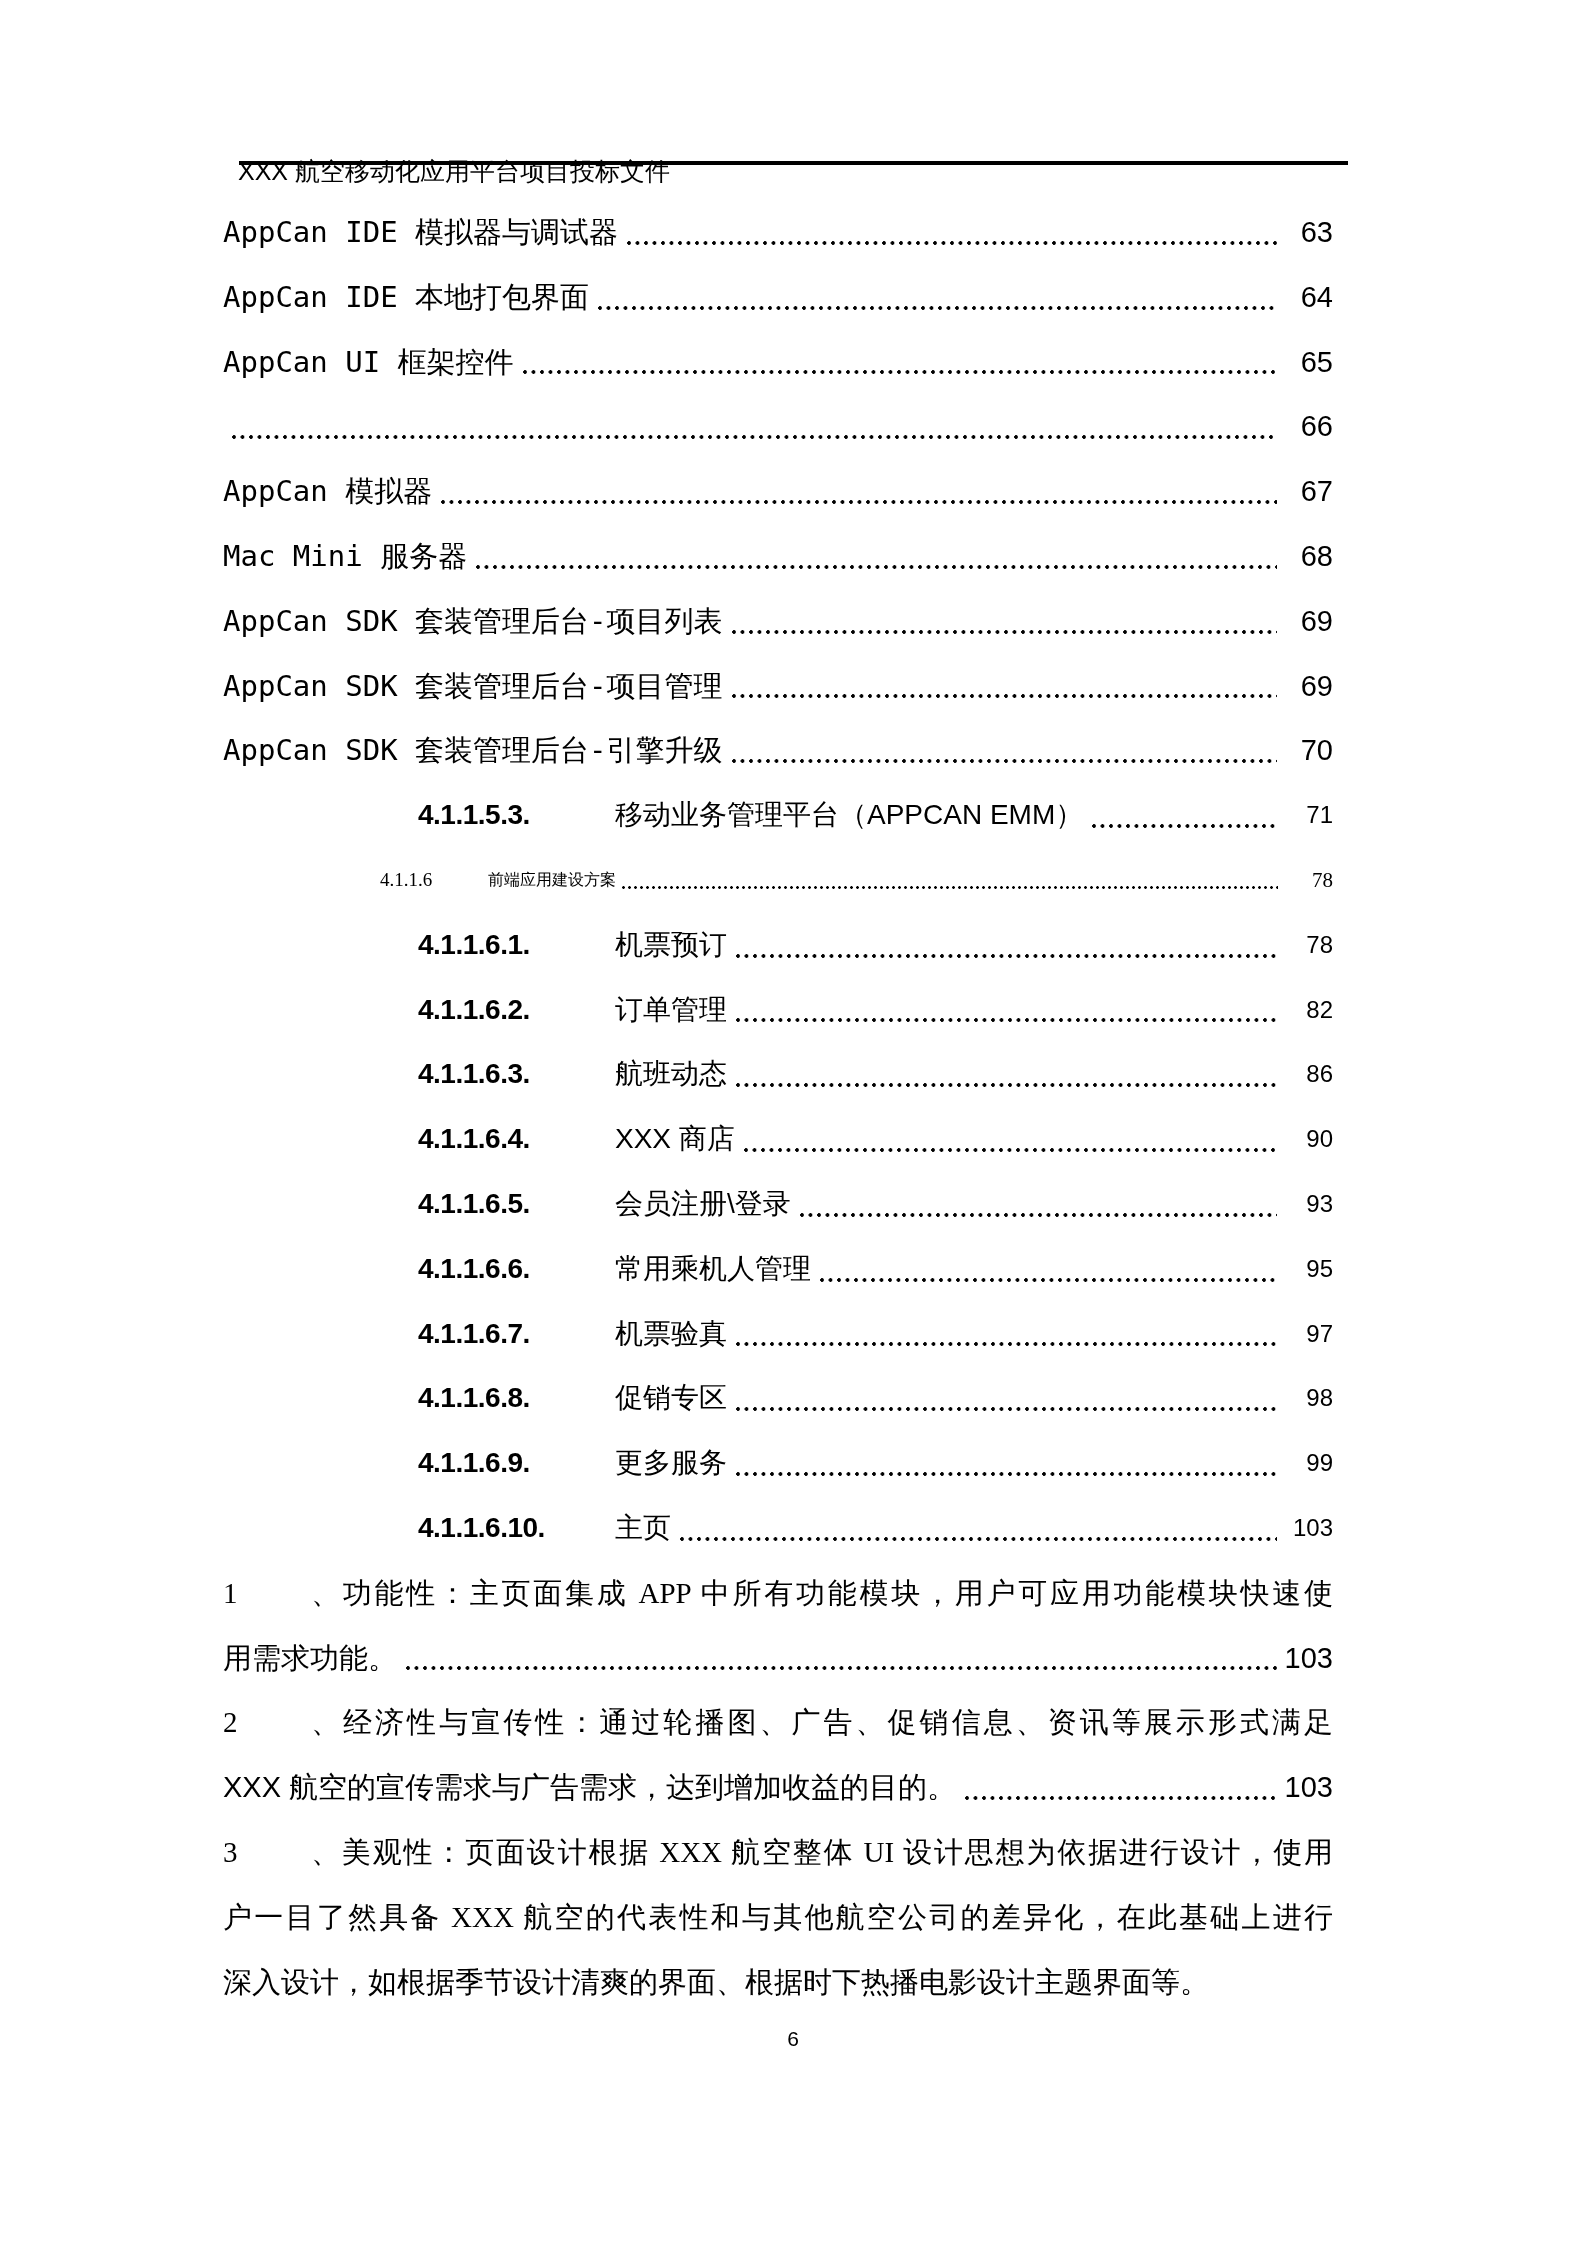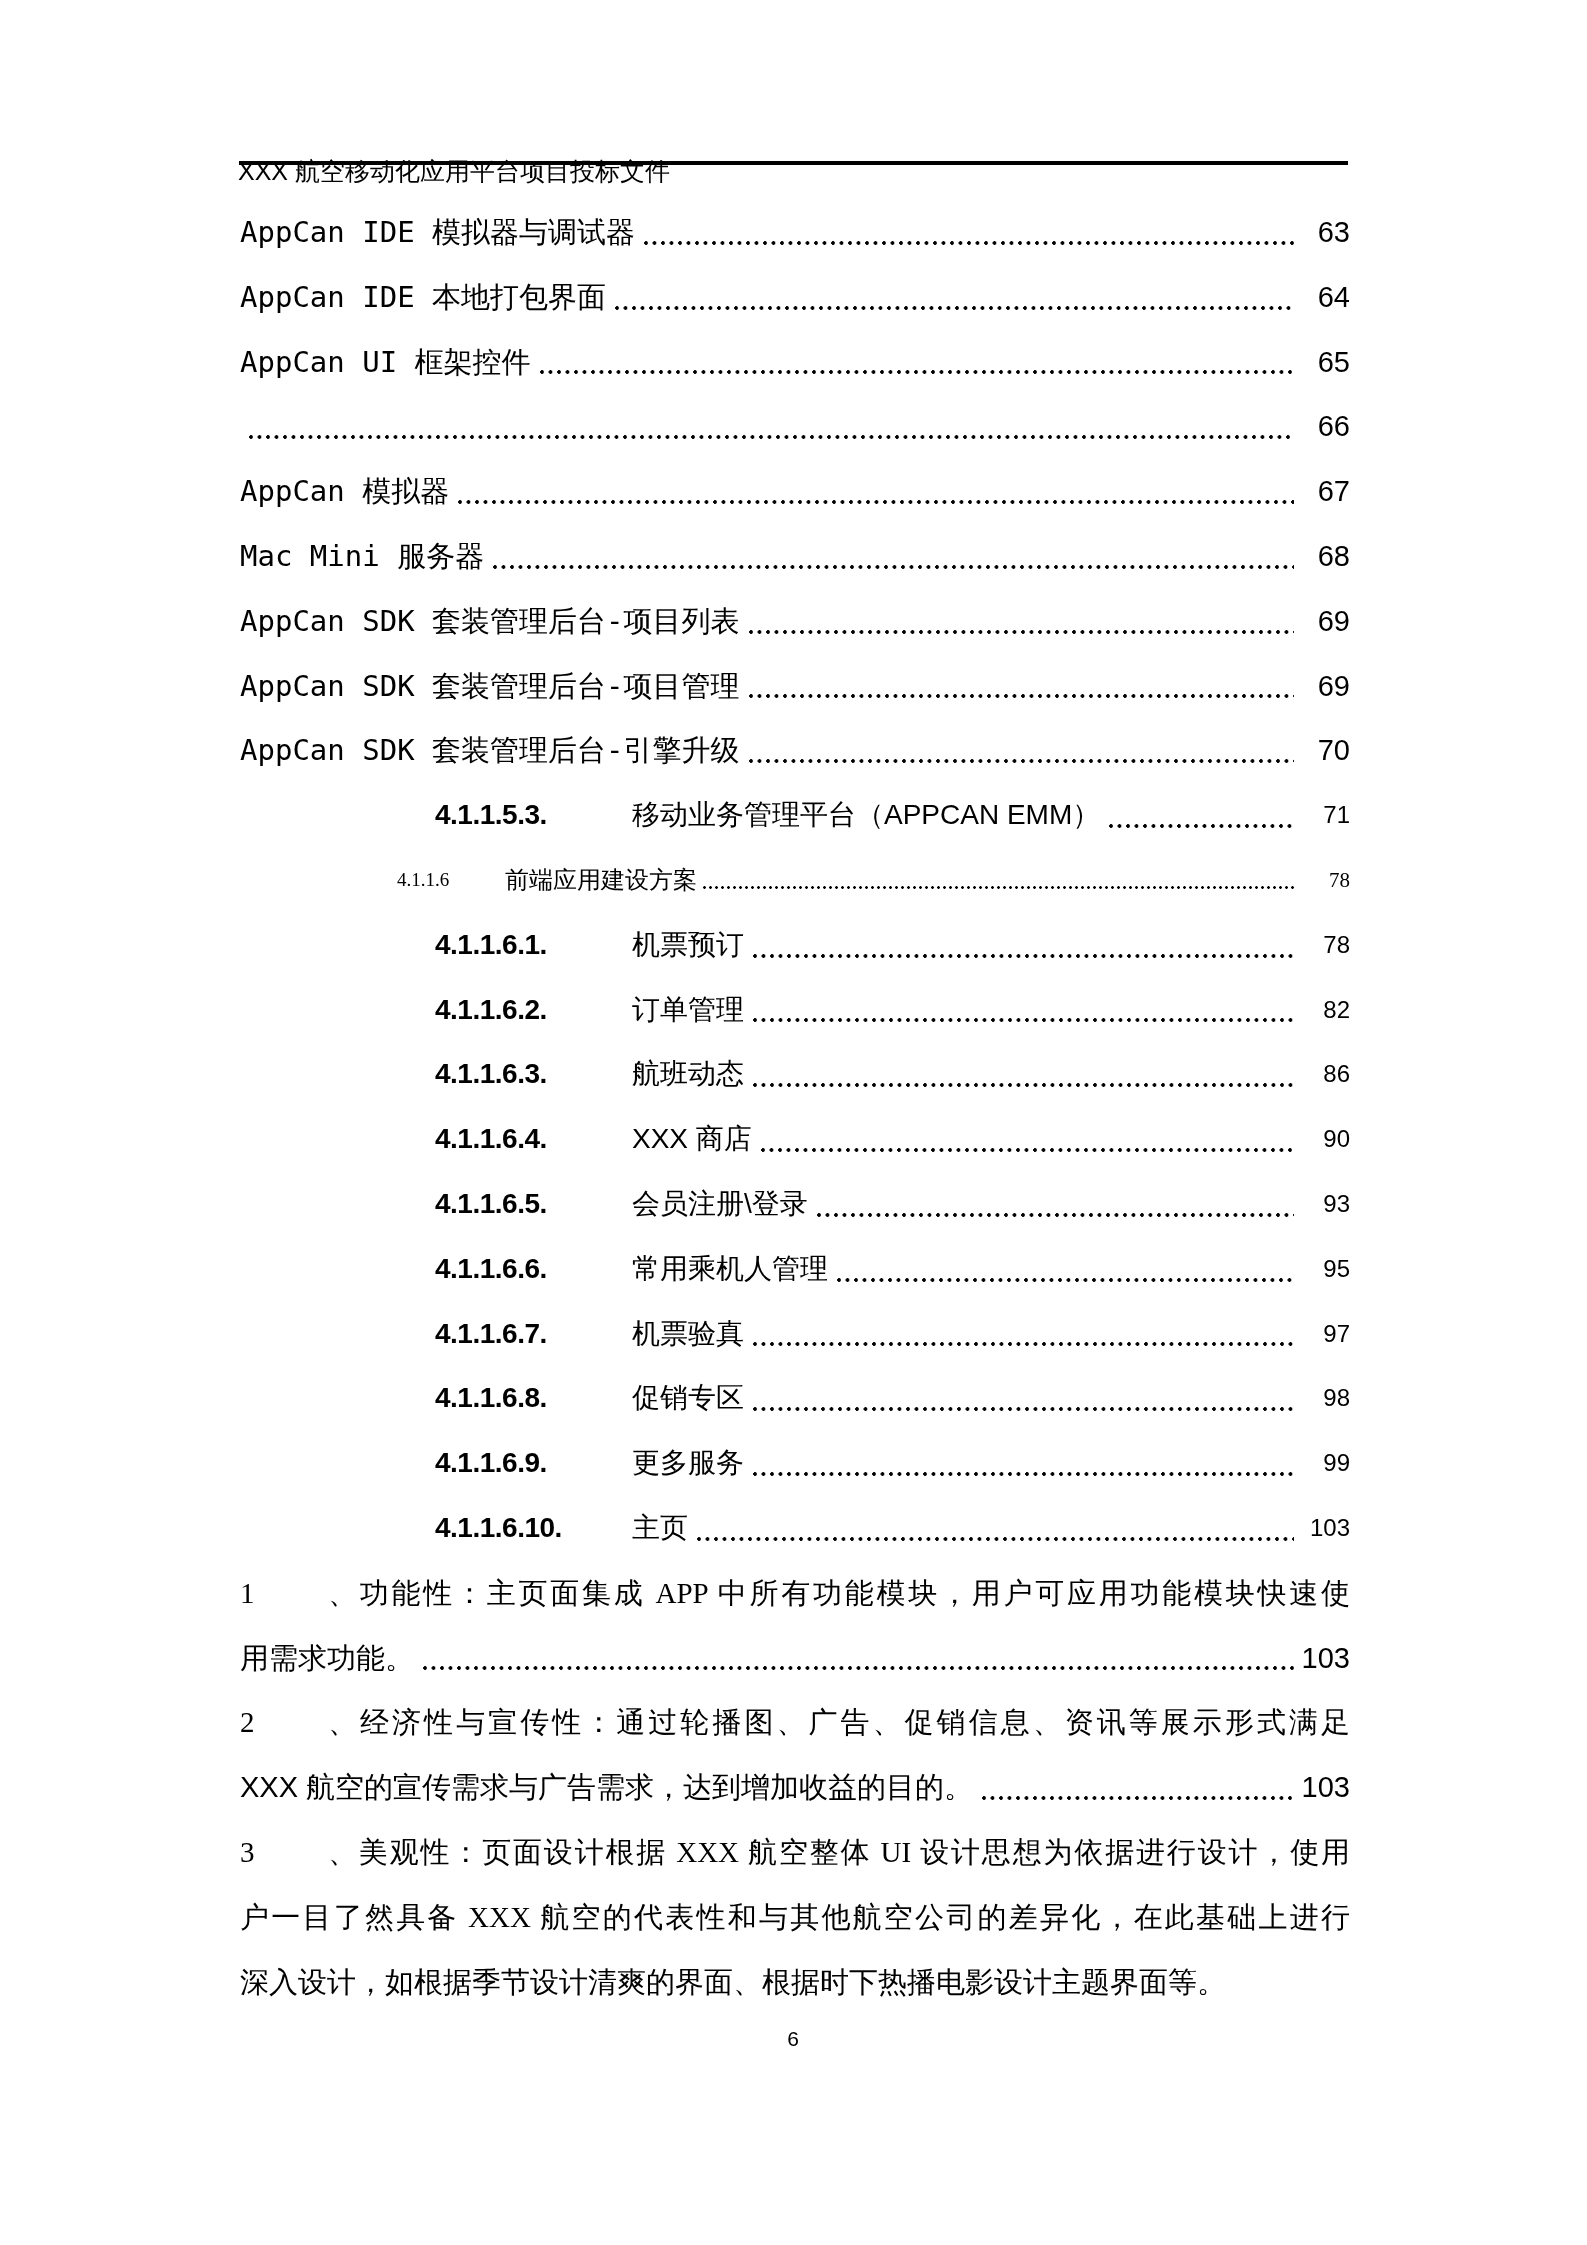"AppCan IDE 模拟器与调试器" .content { left: 240px -> 223px }
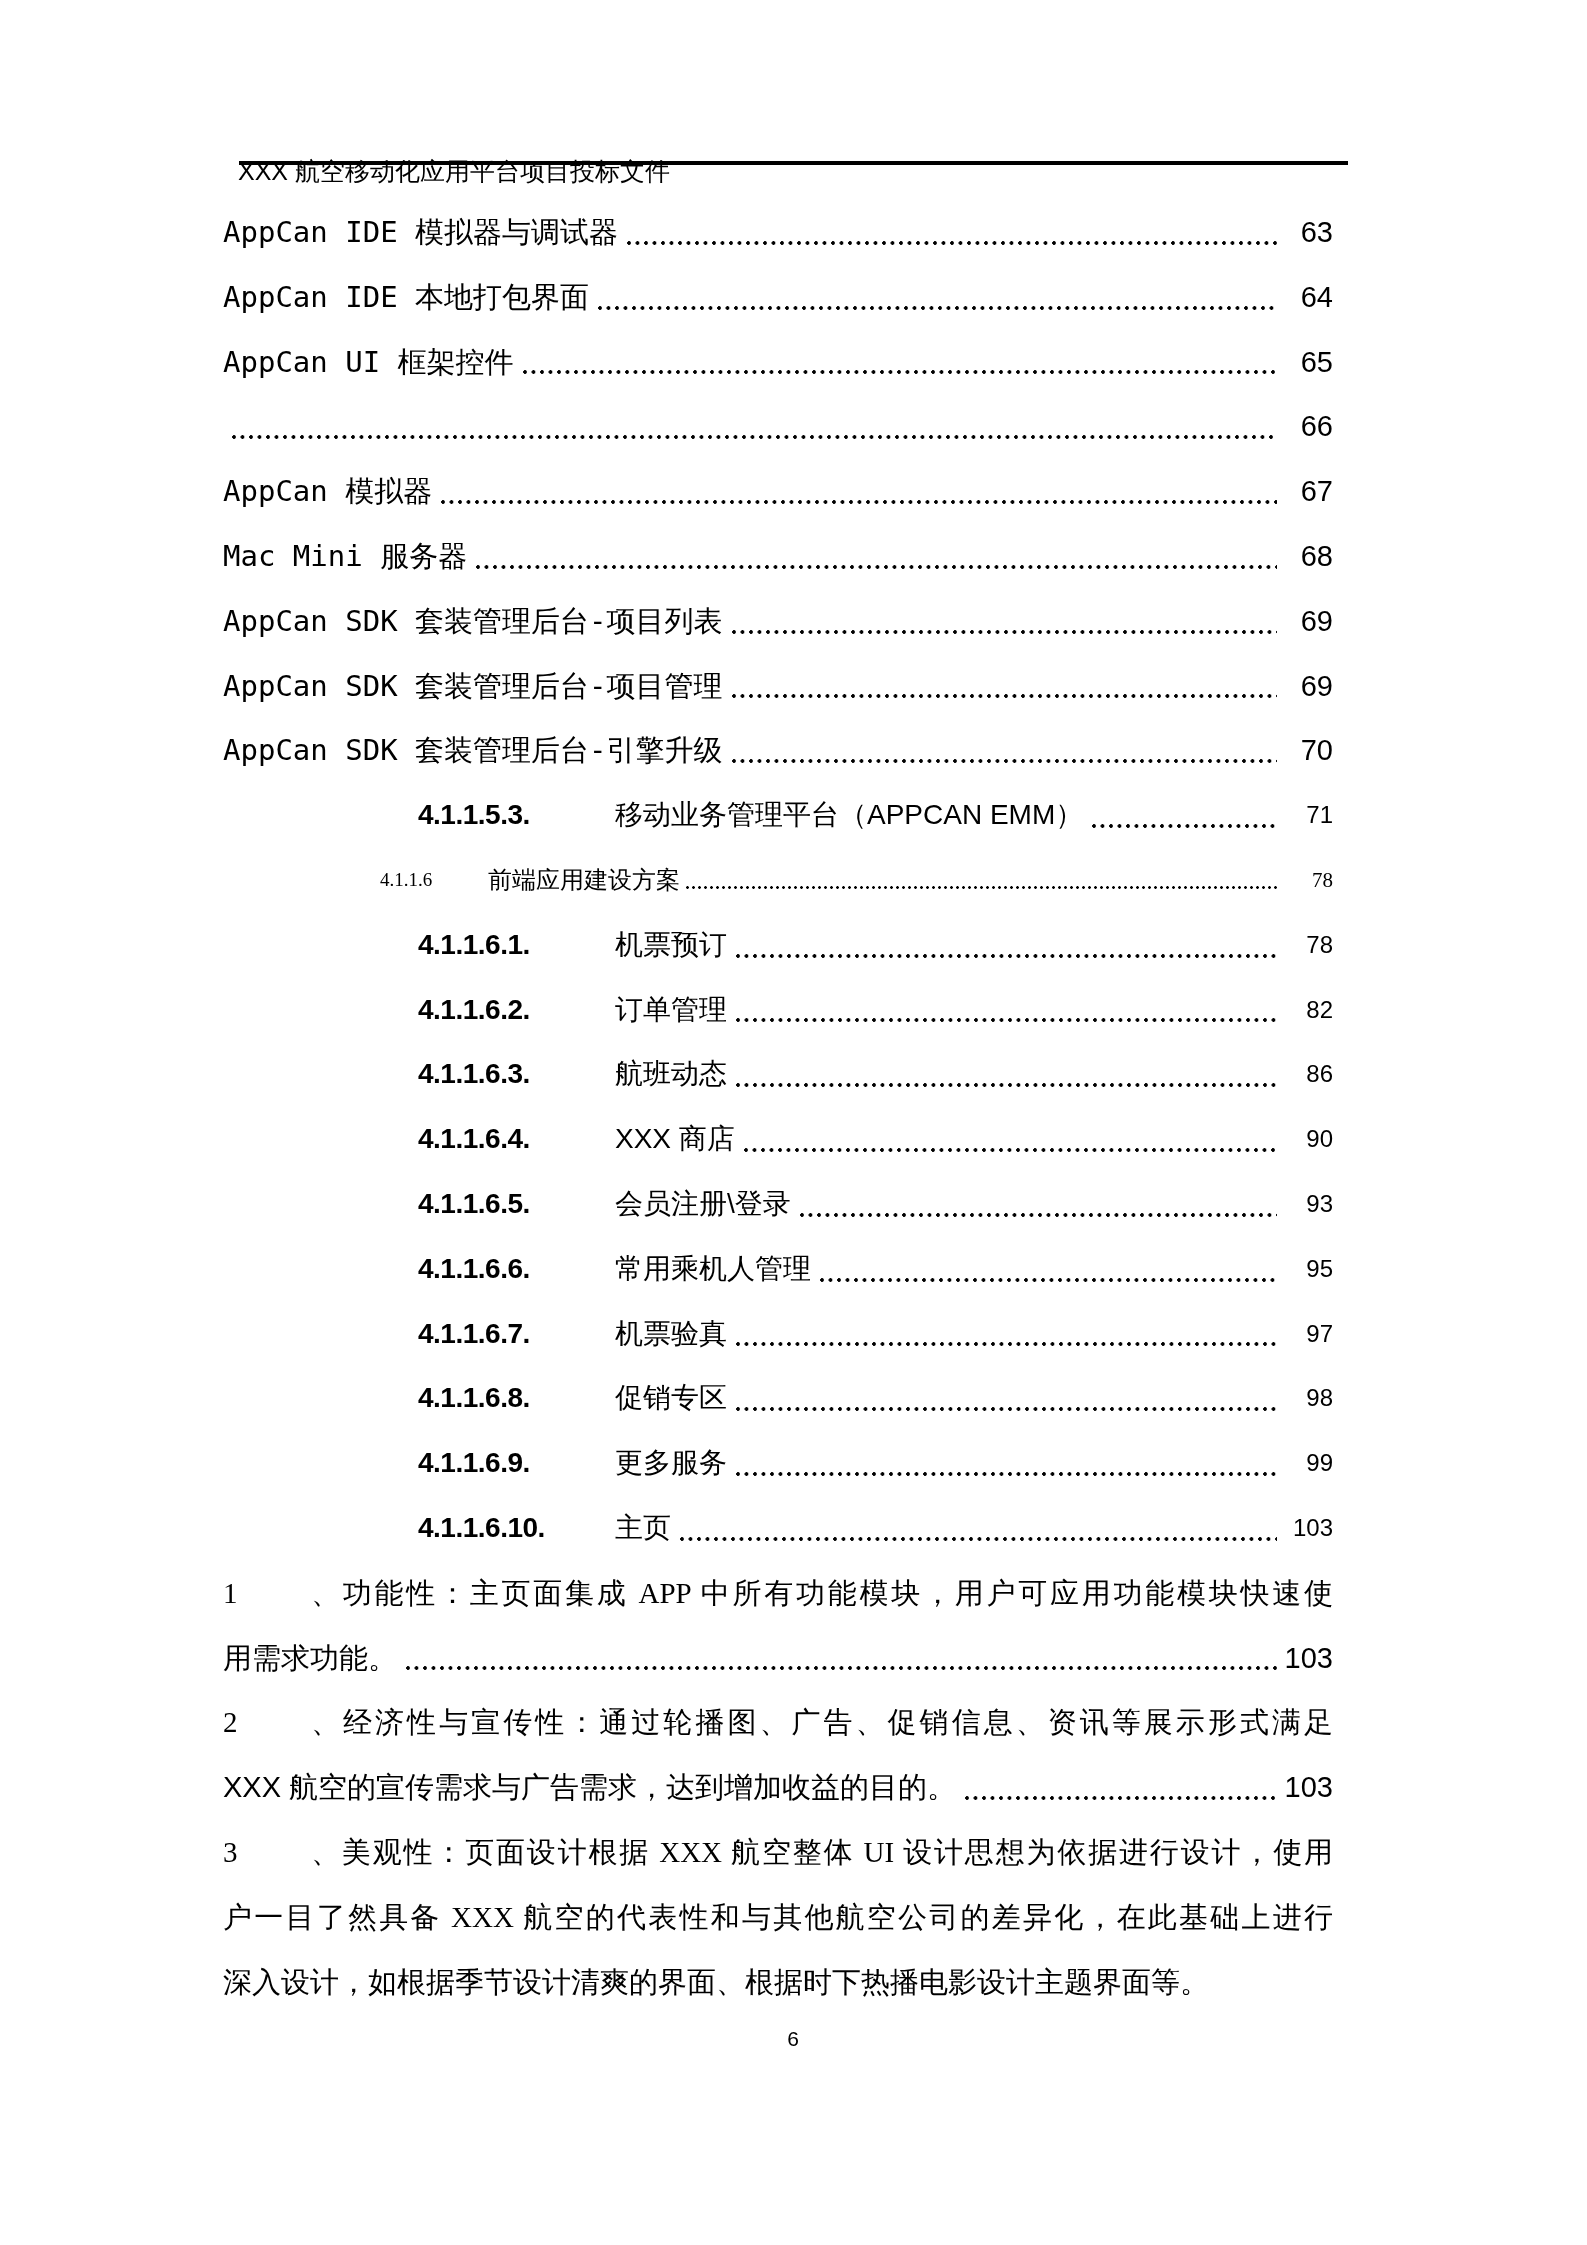"前端应用建设方案" .subsec .ttl { font-size: 24px -> 16px }
